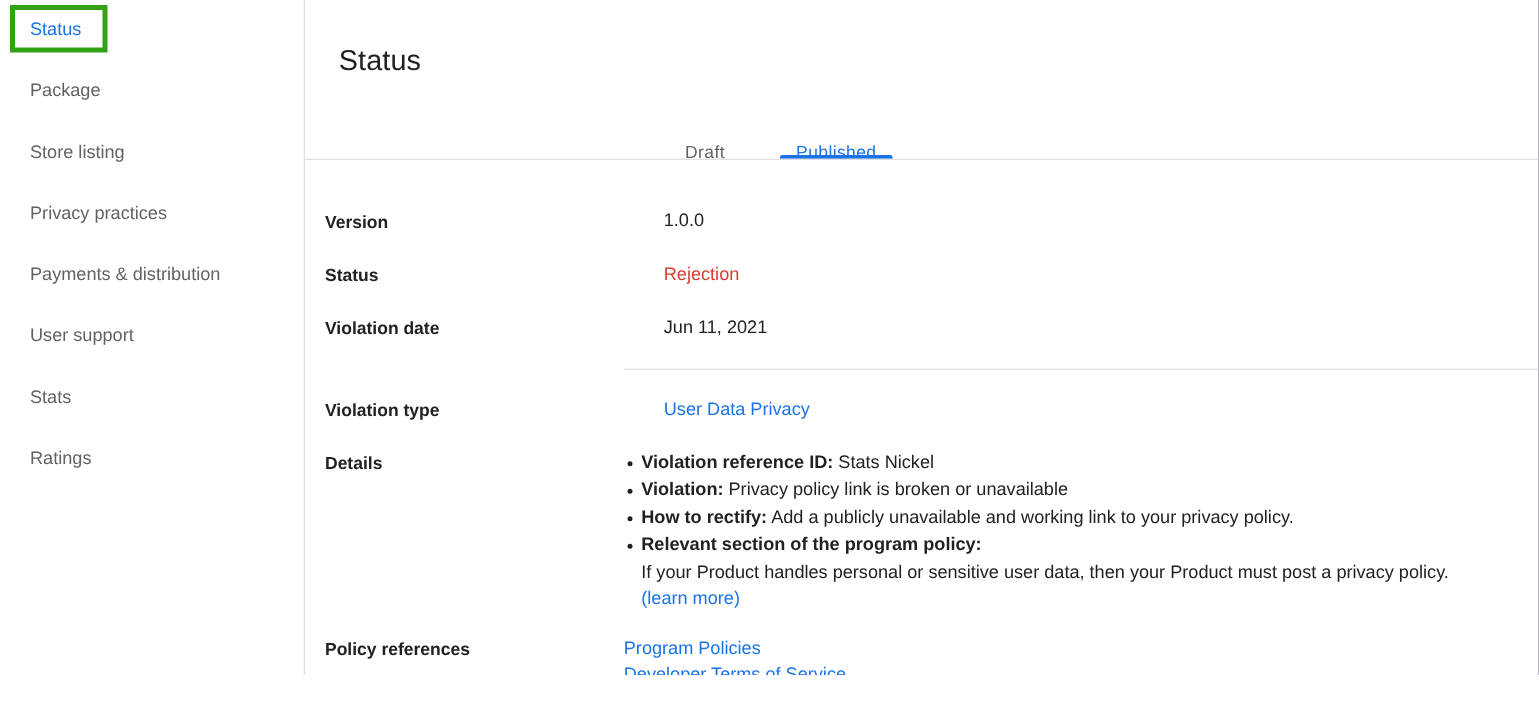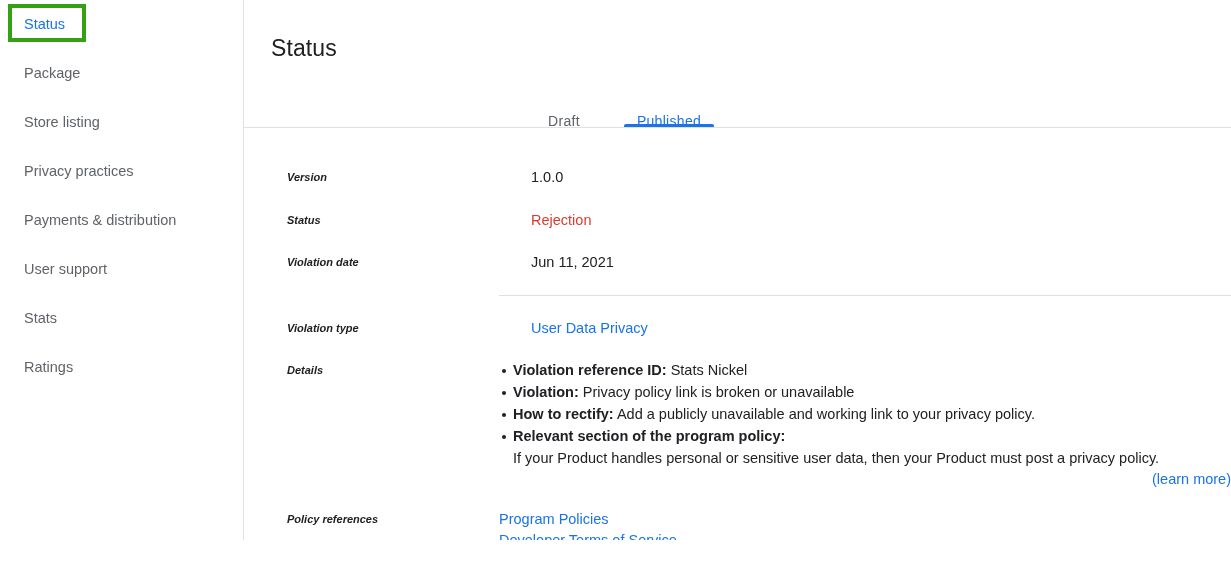"Version" .field-label { font-size: 11px -> 14px; font-style: italic -> none; left: 43px -> 16px }
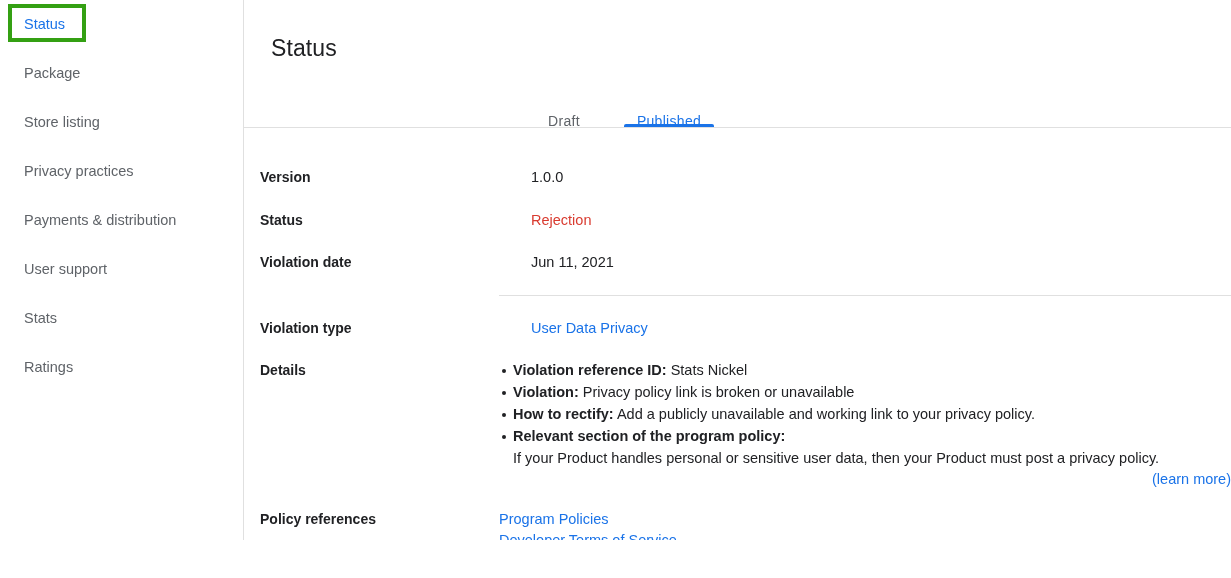"User Data Privacy" .link { text-align: right -> none }
